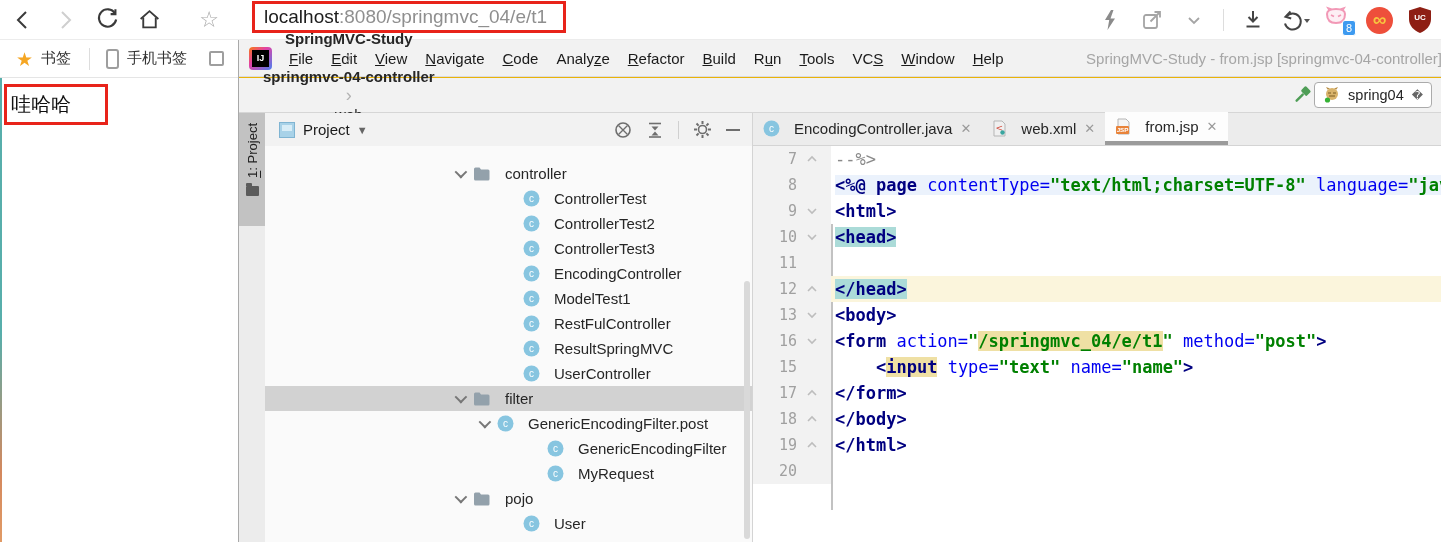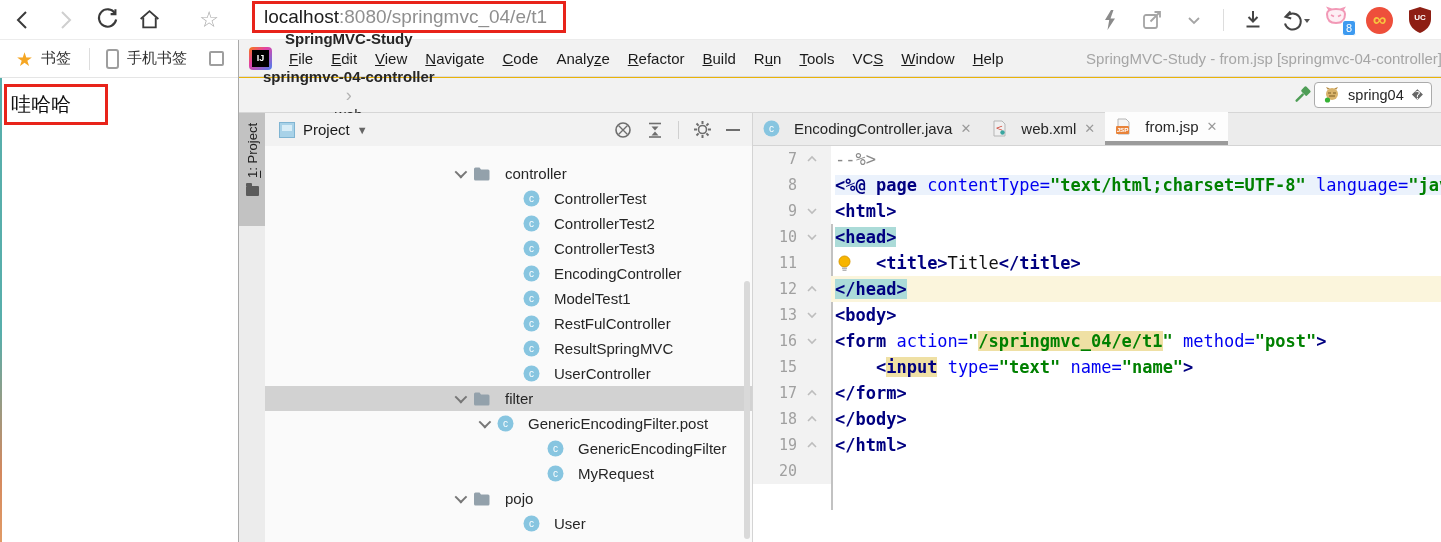"<title>Title</title>" span.ctext { html: <span><span><svg> <circle></circle> <rect></rect> <rect></rect> </svg></span><span><span> </span><span>&lt;title&gt;</span><span>Title</span><span>&lt;/title&gt;</span></span></span> -> none }
